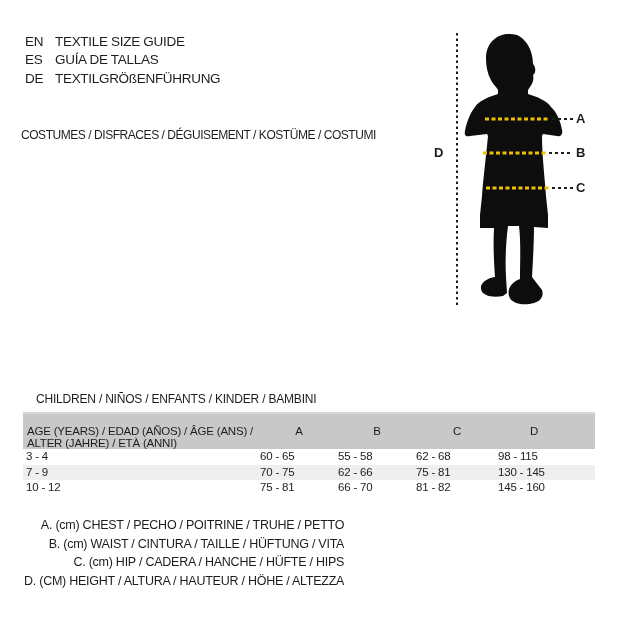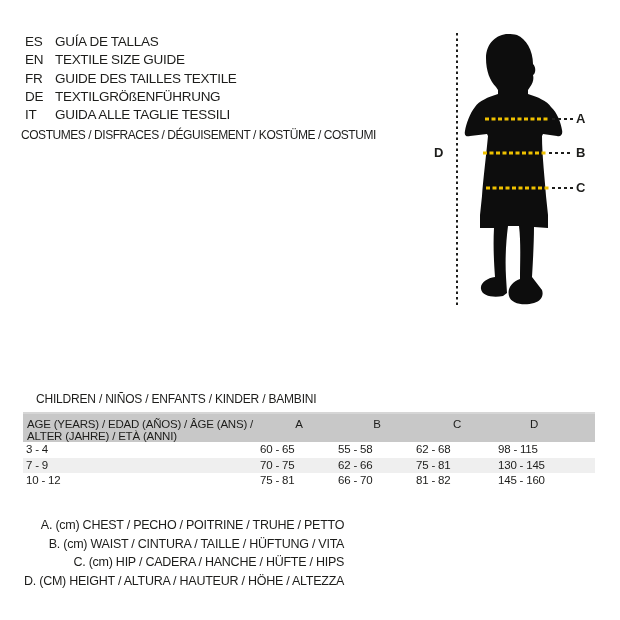"ES" div.lang-row { order: before "EN" -> after "EN" }
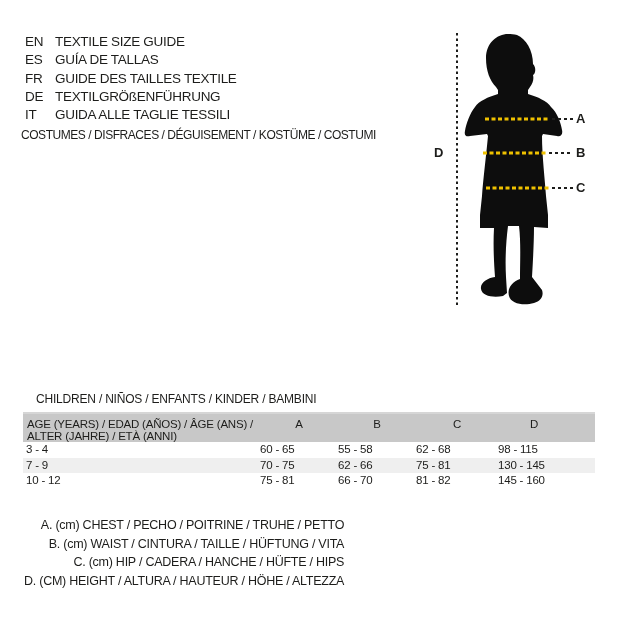"FR" div.lang-row { html: <div> <span>FR</span> <span>GUIDE DES TAILLES TEXTILE</span> </div> -> none }
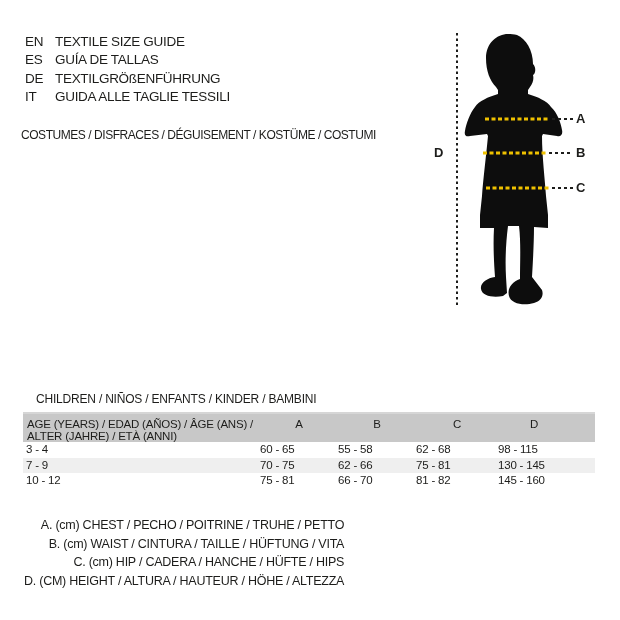"IT" div.lang-row { html: <div> <span>IT</span> <span>GUIDA ALLE TAGLIE TESSILI</span> </div> -> none }
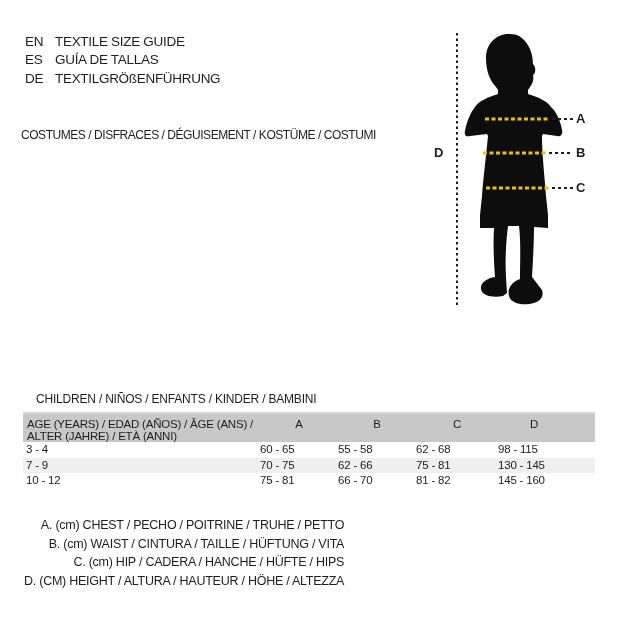"AGE (YEARS) / EDAD (AÑOS)" .size-table thead th { padding-top: 5px -> 12px }
